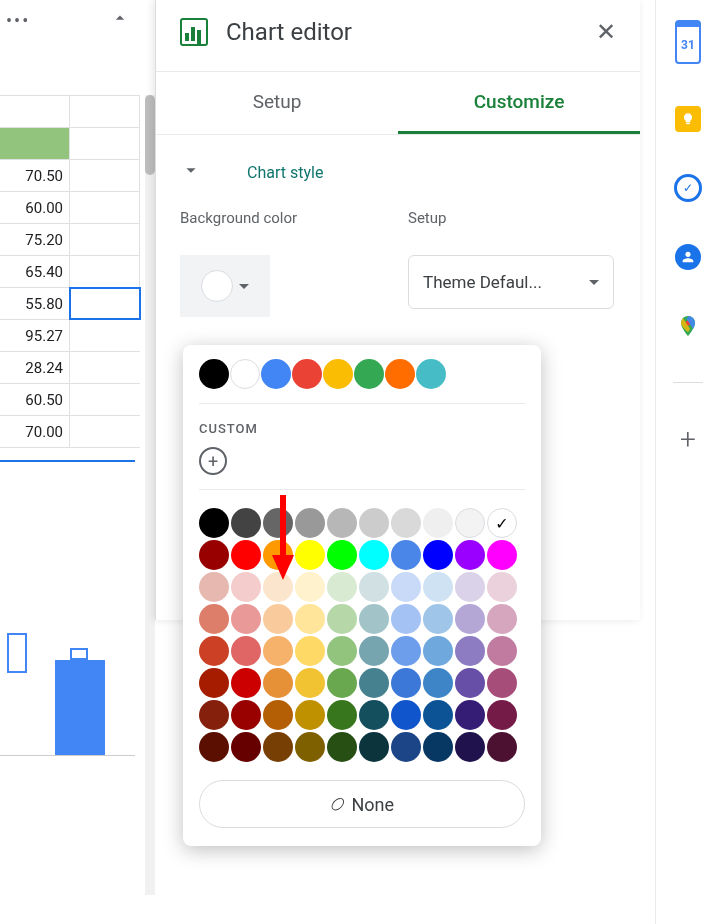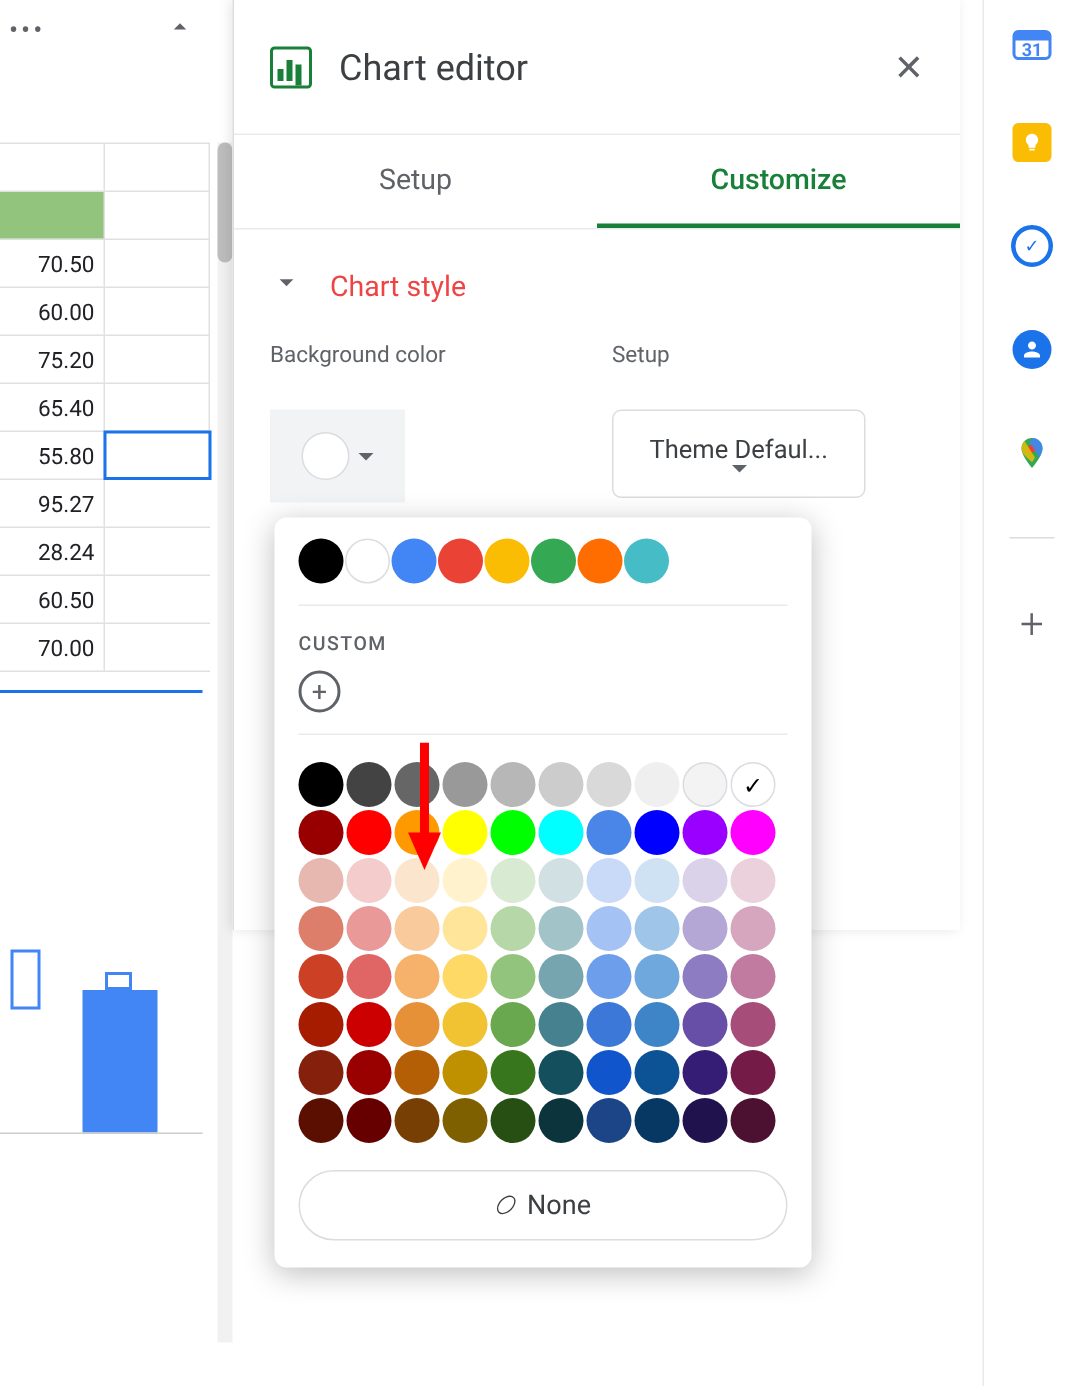"Chart editor" .editor-header { align-items: center -> flex-start; height: 90px -> 72px }
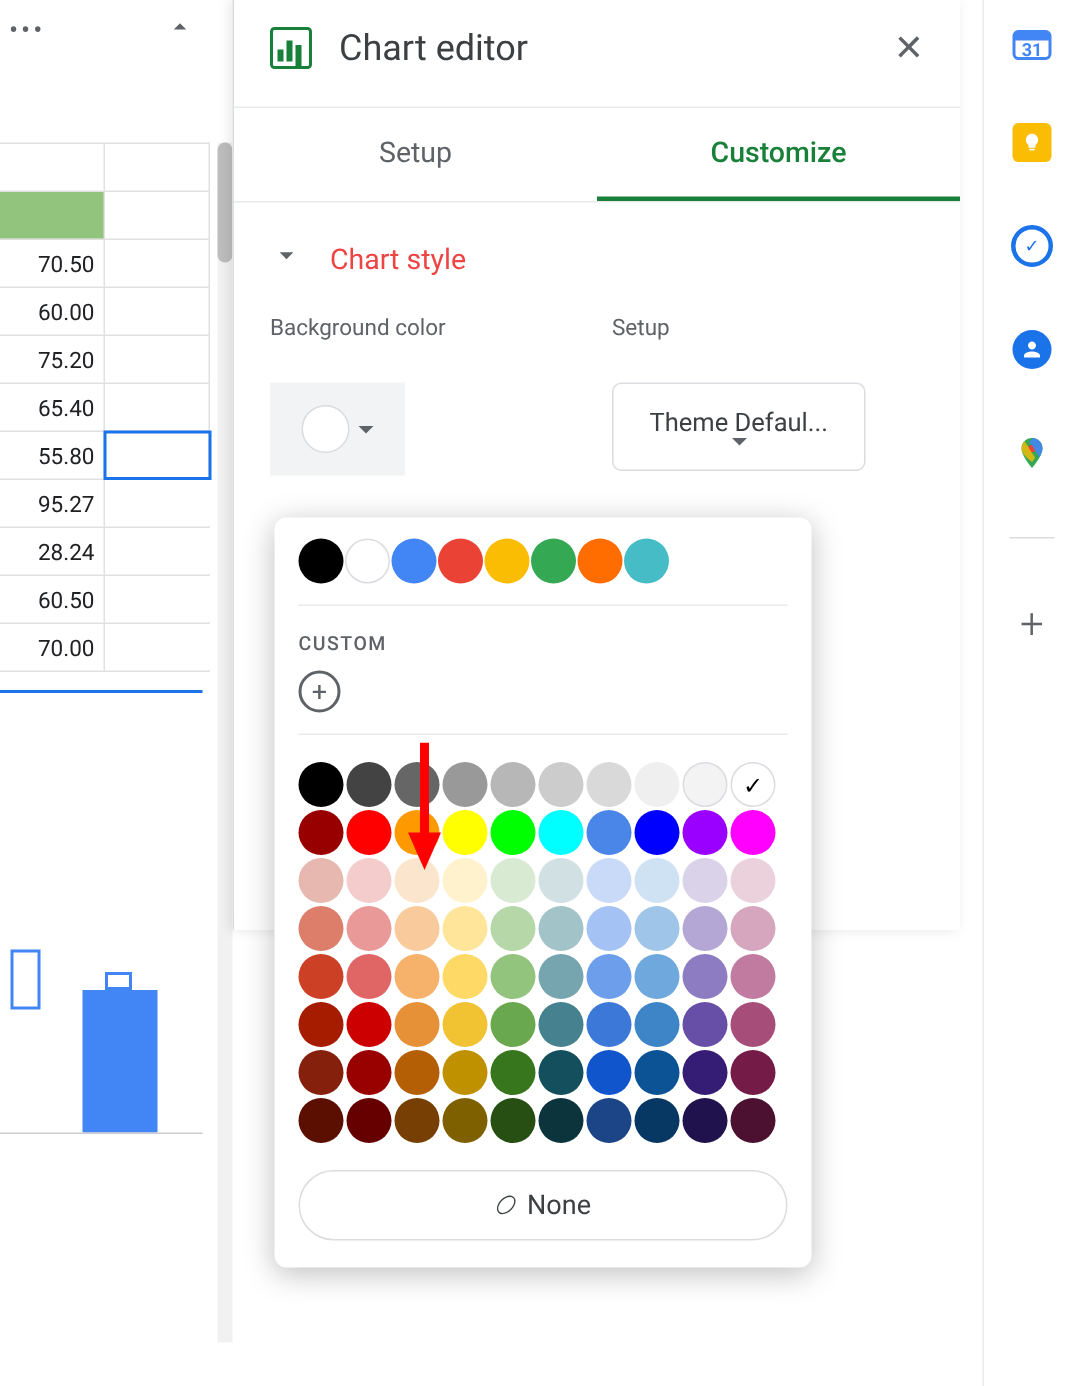"31" .calendar-icon { height: 20px -> 44px }
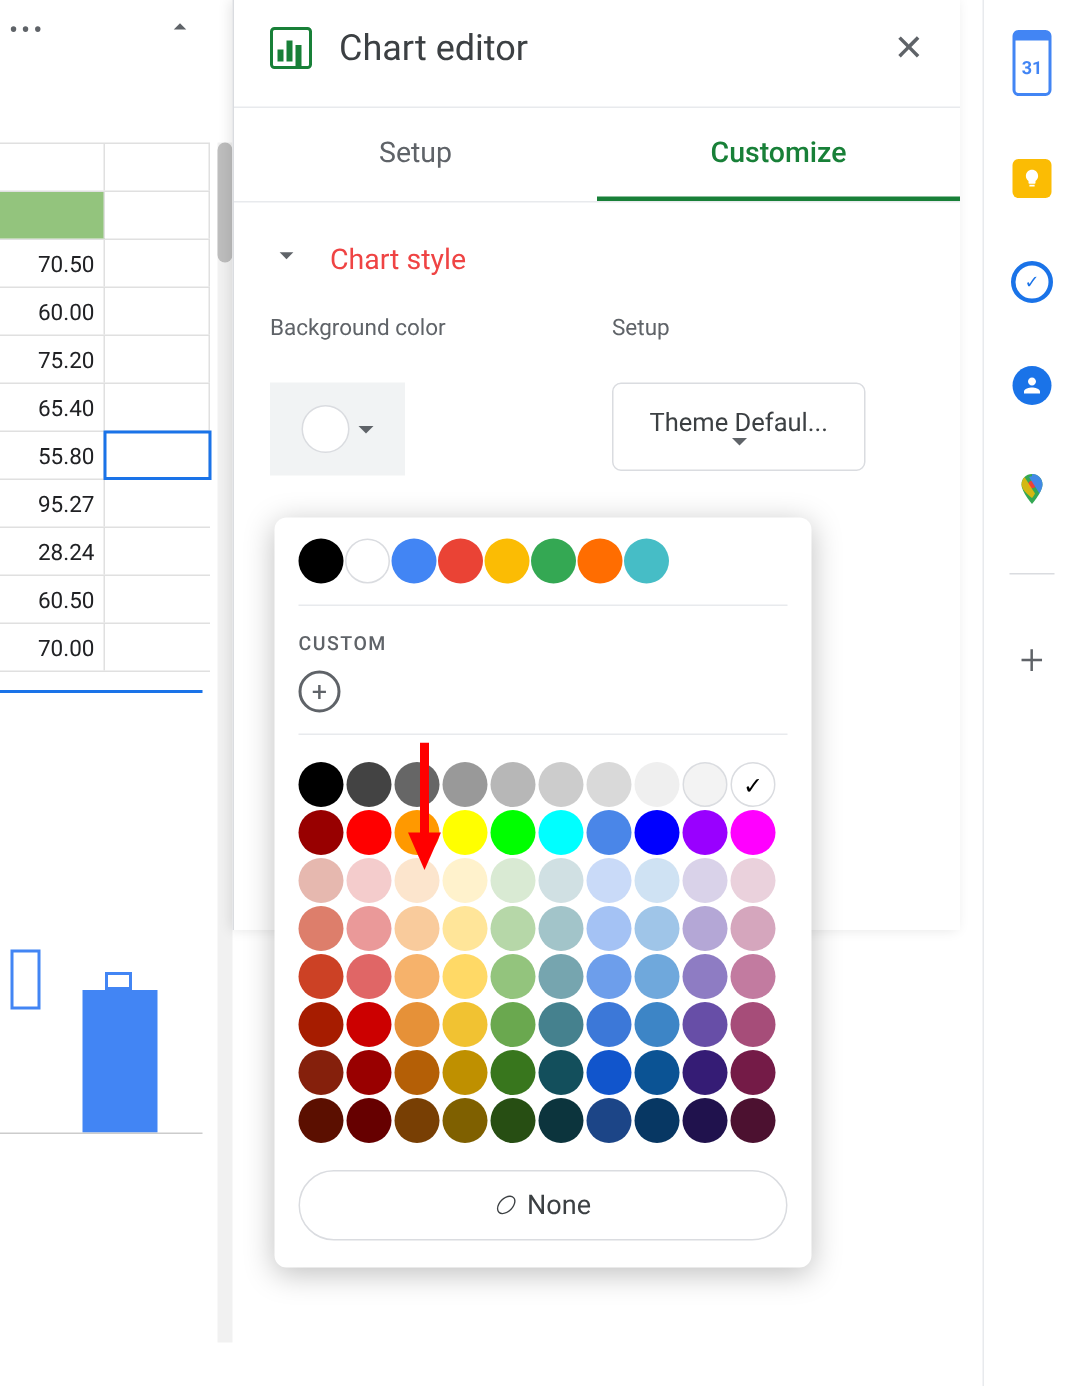"Chart style" .section-title { color: #ef4444 -> #0f766e; font-size: 19px -> 16px; margin-left: none -> 27px }
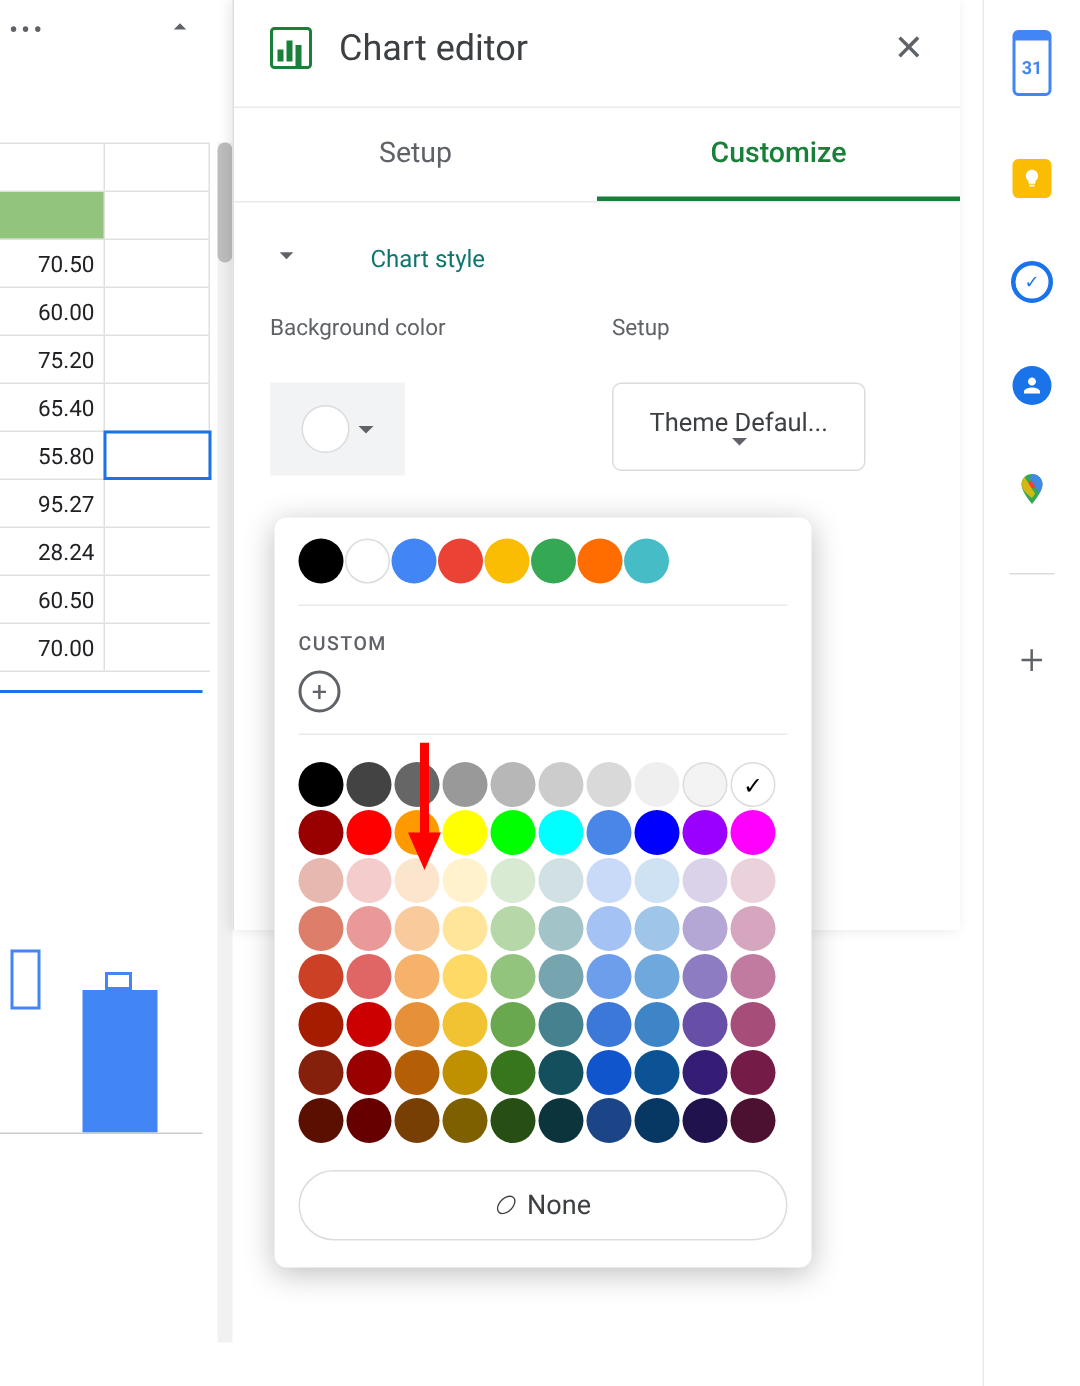"Theme Defaul..." .font-select { flex-direction: column -> none; width: 169px -> 206px }
